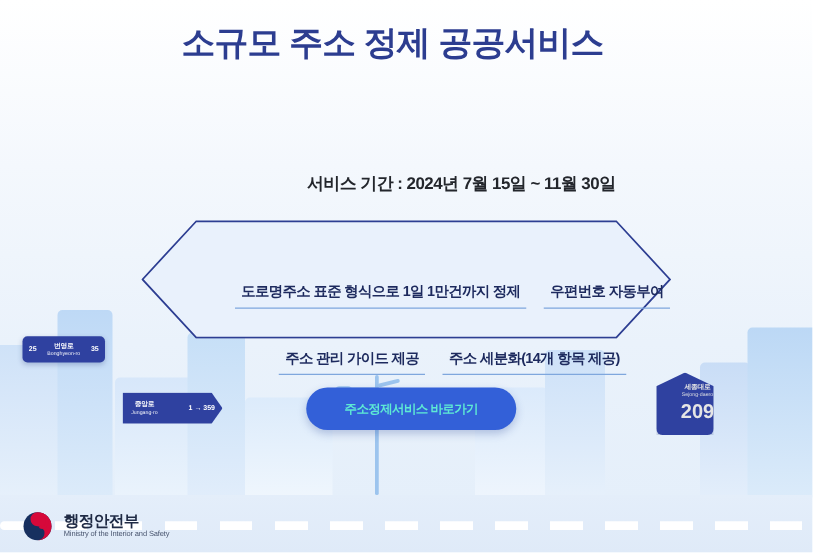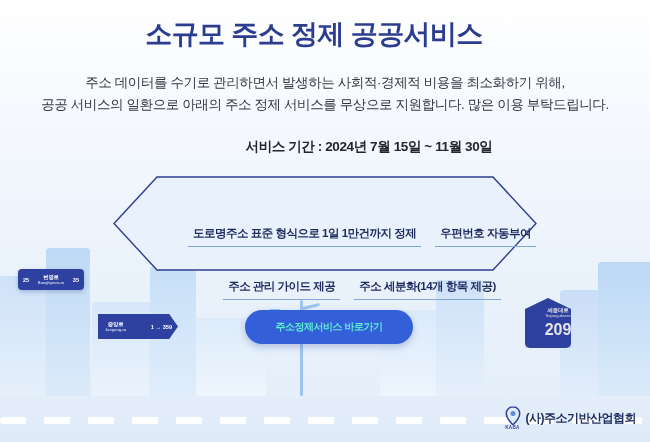"주소 데이터를 수기로 관리하면서 발생하는" div.lead { html: <div> <div>주소 데이터를 수기로 관리하면서 발생하는 사회적·경제적 비용을 최소화하기 위해,</div> <div>공공 서비스의 일환으로 아래의 주소 정제 서비스를 무상으로 지원합니다. 많은 이용 부탁드립니다.</div> </div> -> none }
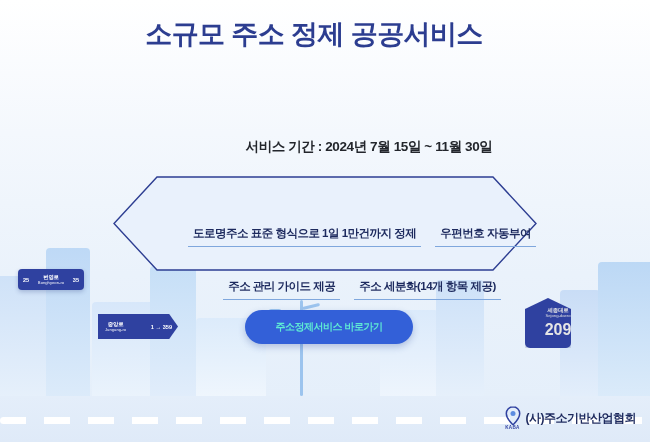"행정안전부" div.footer-left { html: none -> <div> <svg> <path></path> <path></path> <path></path> </svg> <div> <div>행정안전부</div> <div>Ministry of the Interior and Safety</div> </div> </div> }
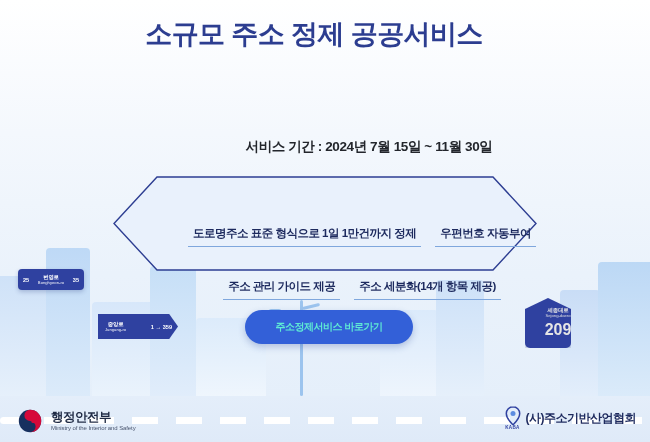"(사)주소기반산업협회" div.footer-right { html: <div> <span> <svg> <path></path> <circle></circle> </svg> <span>KABA</span> </span> <span>(사)주소기반산업협회</span> </div> -> none }
